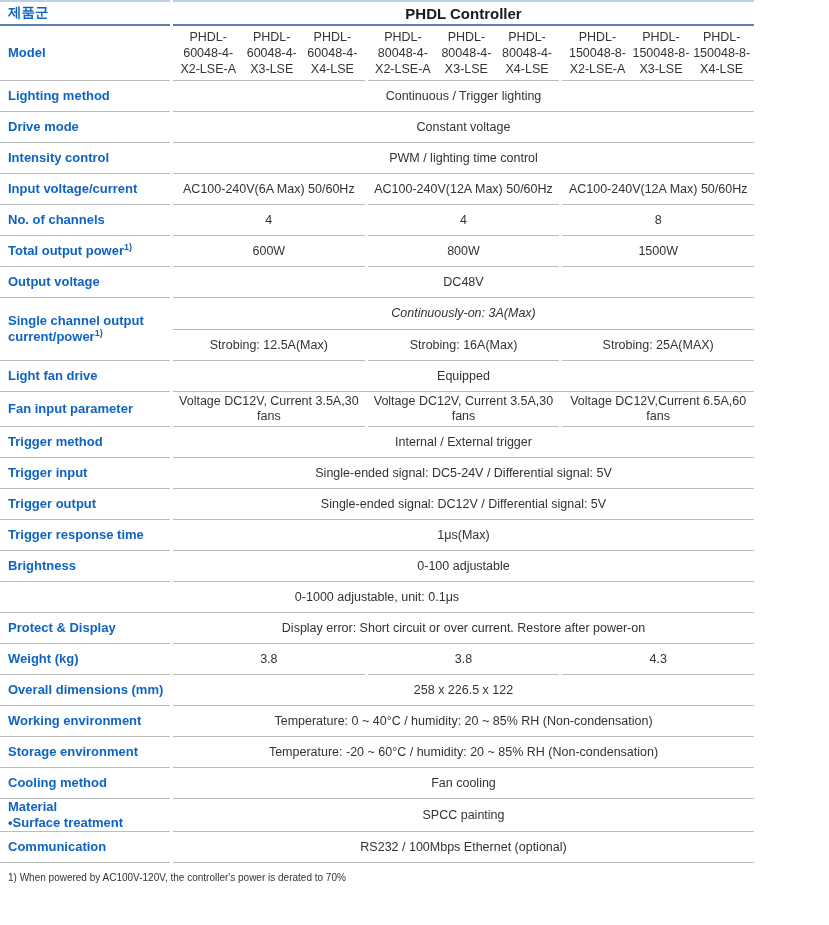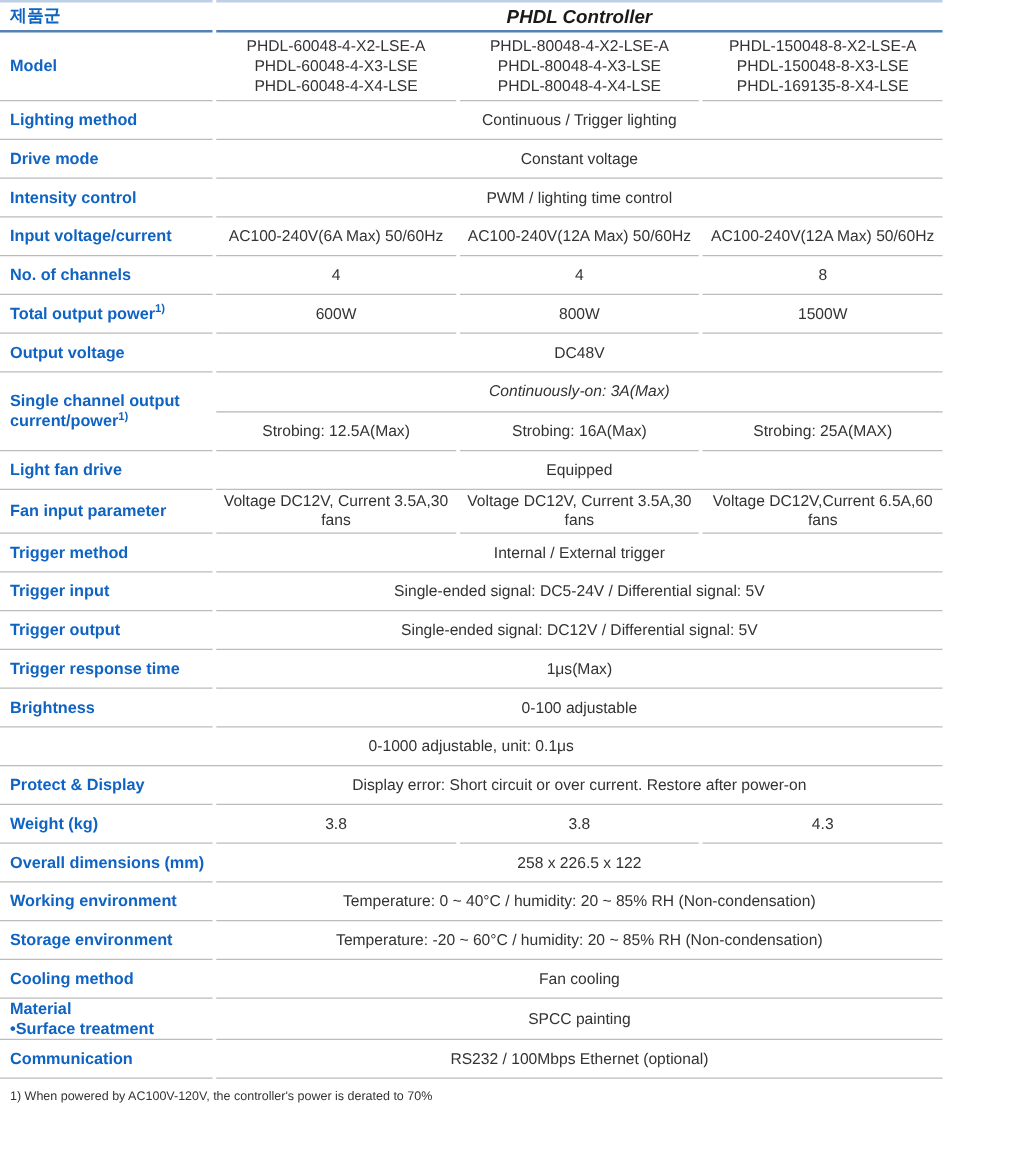"PHDL Controller" .header-row .title-cell { font-style: italic -> none }
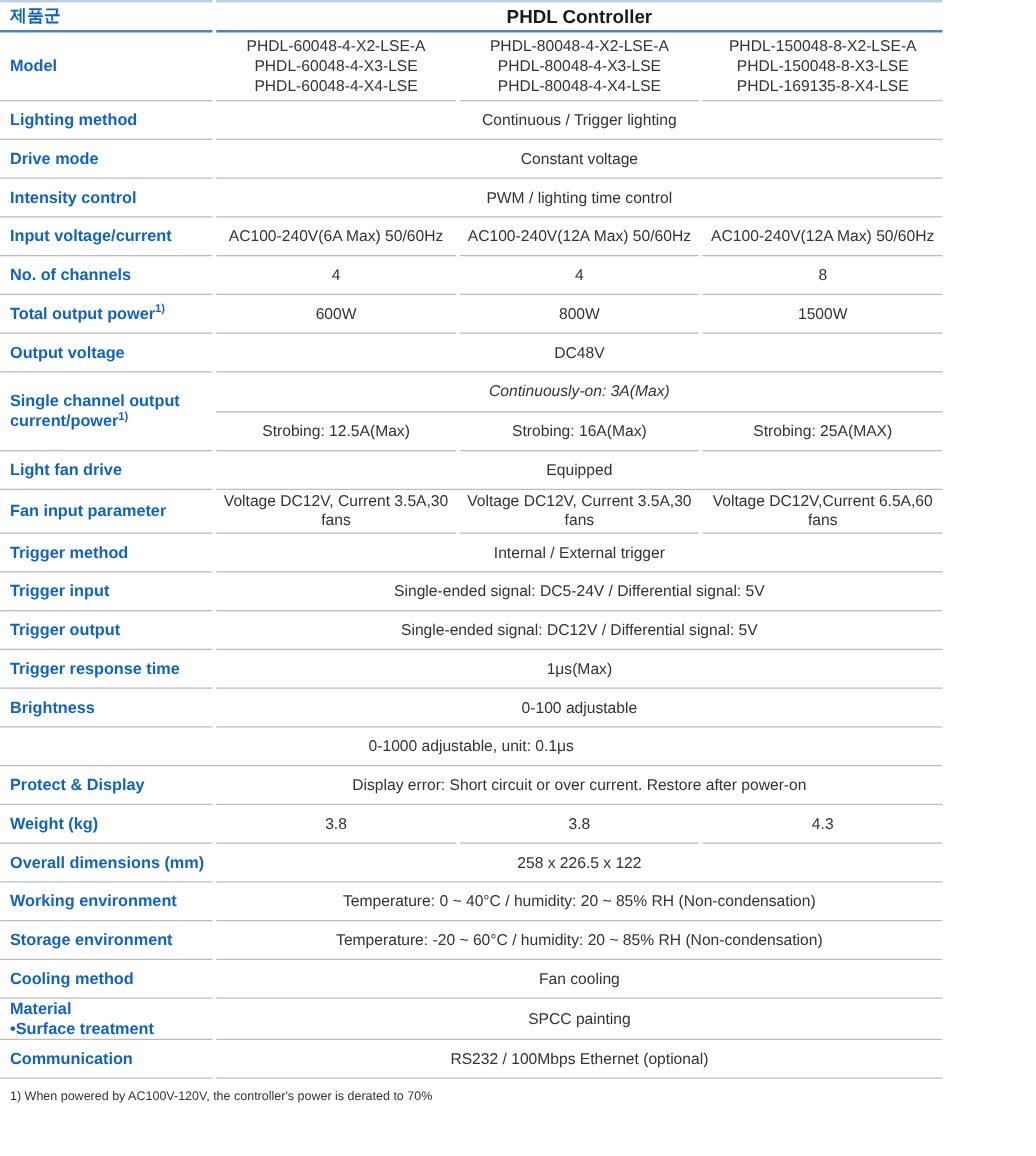"PHDL-60048-4-X2-LSE-A" .row-model .value-cell { flex-direction: column -> row }
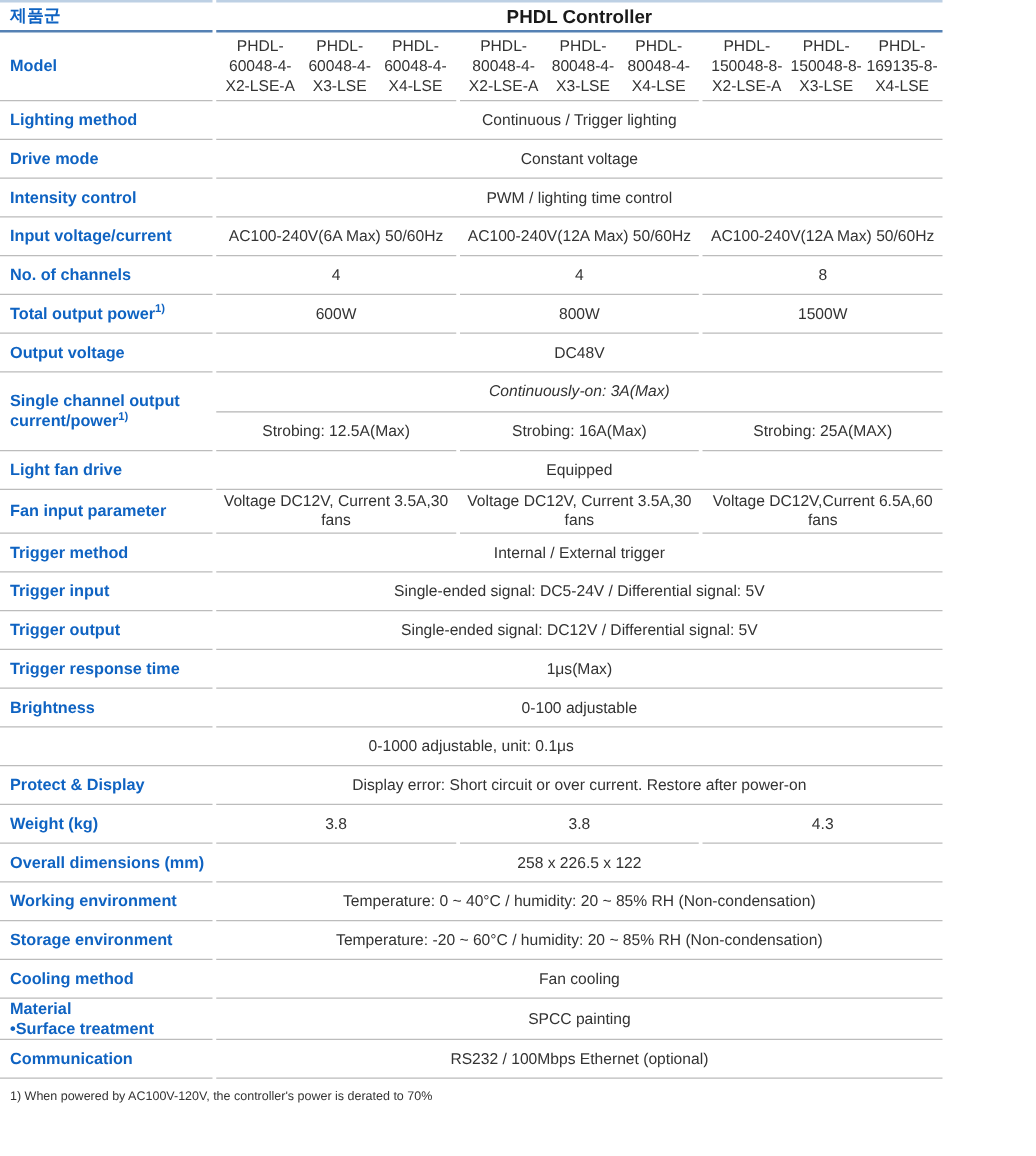"PHDL-169135-8-X4-LSE" span.model-line { text: PHDL-169135-8-X4-LSE -> PHDL-150048-8-X4-LSE }
